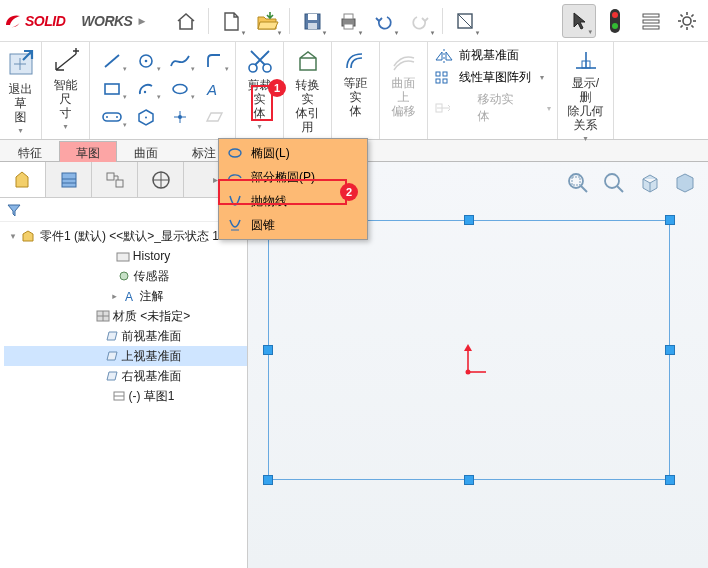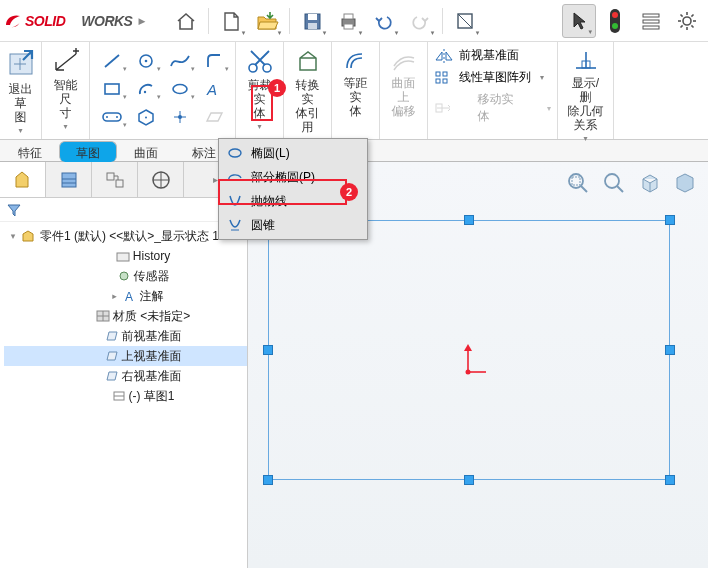"草图" .tab.active { background: #0ea5e9 -> #fca5a5; border-radius: 6px -> none }
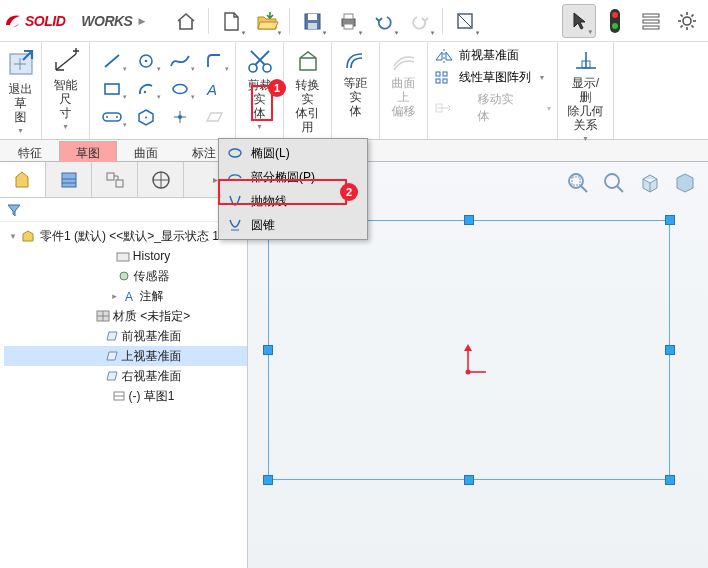"椭圆(L)" .dd-menu { background: #e5e5e5 -> #fdba74 }
